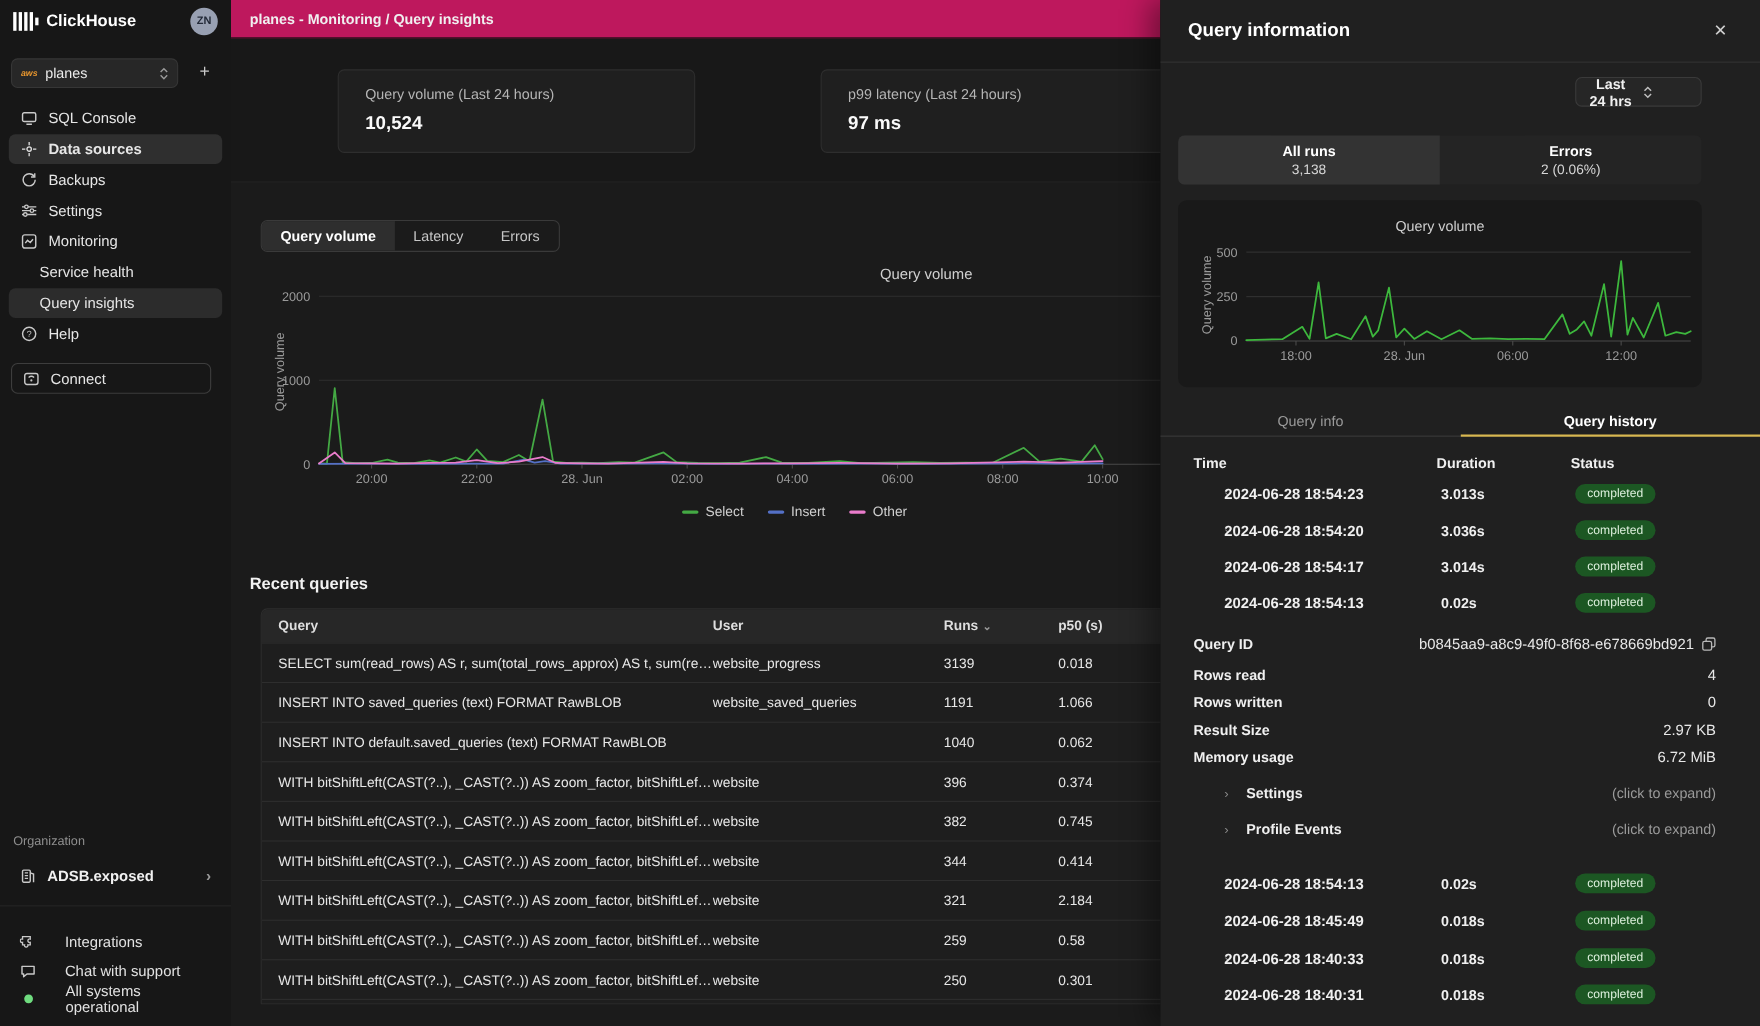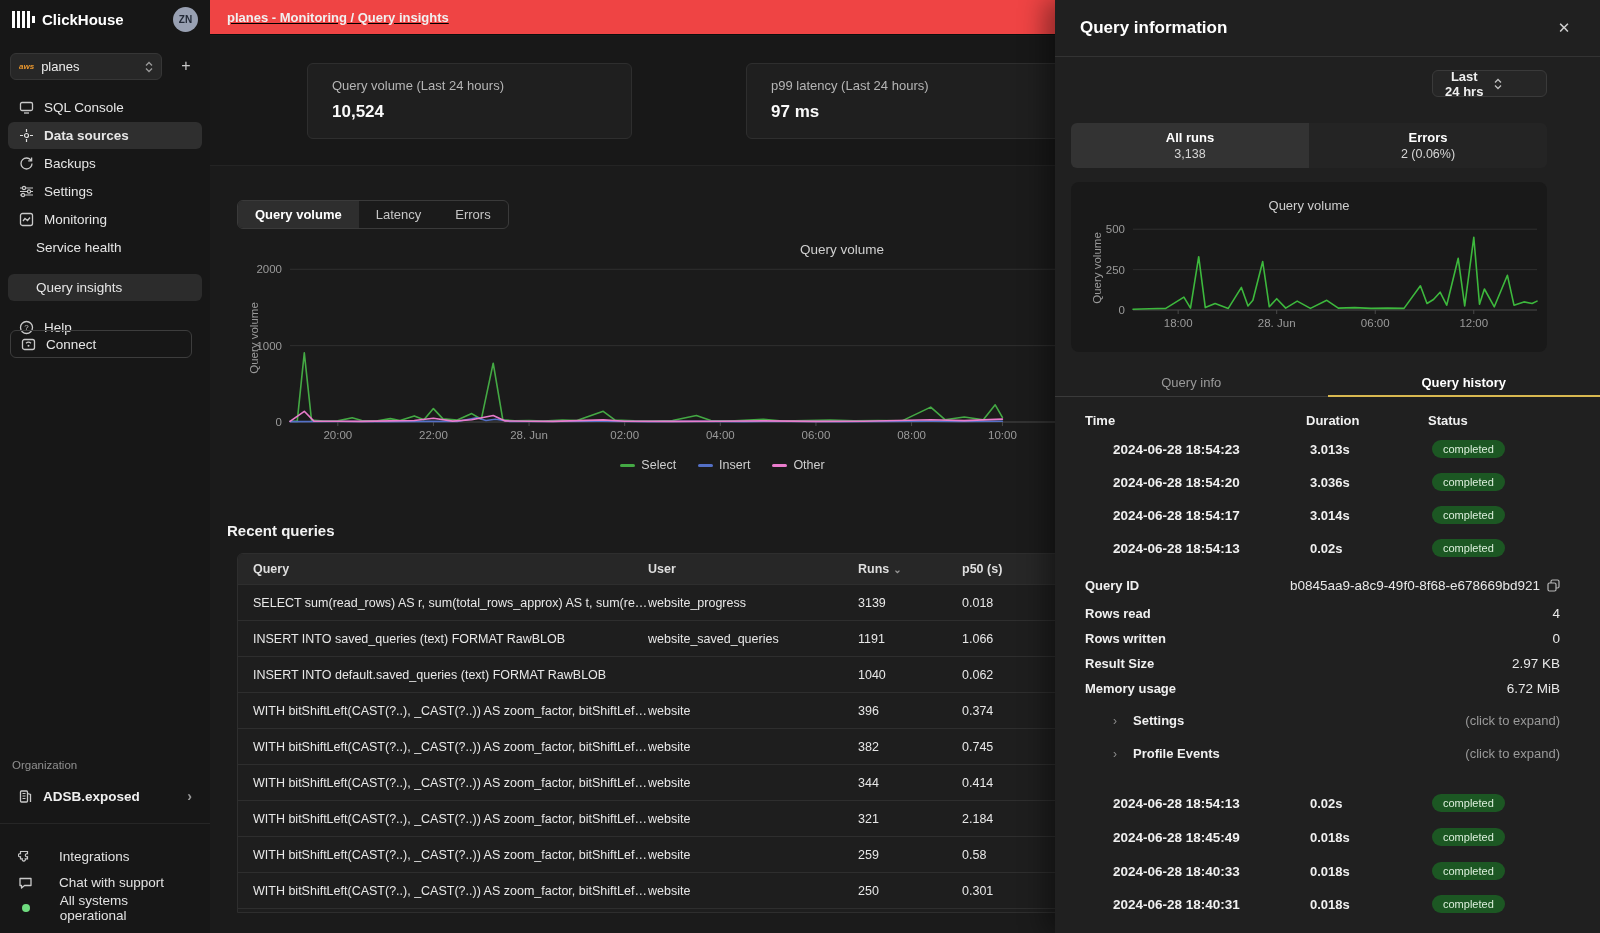"planes - Monitoring / Query" #topbar { background: #ef4444 -> #be185d; text-decoration: underline -> none }
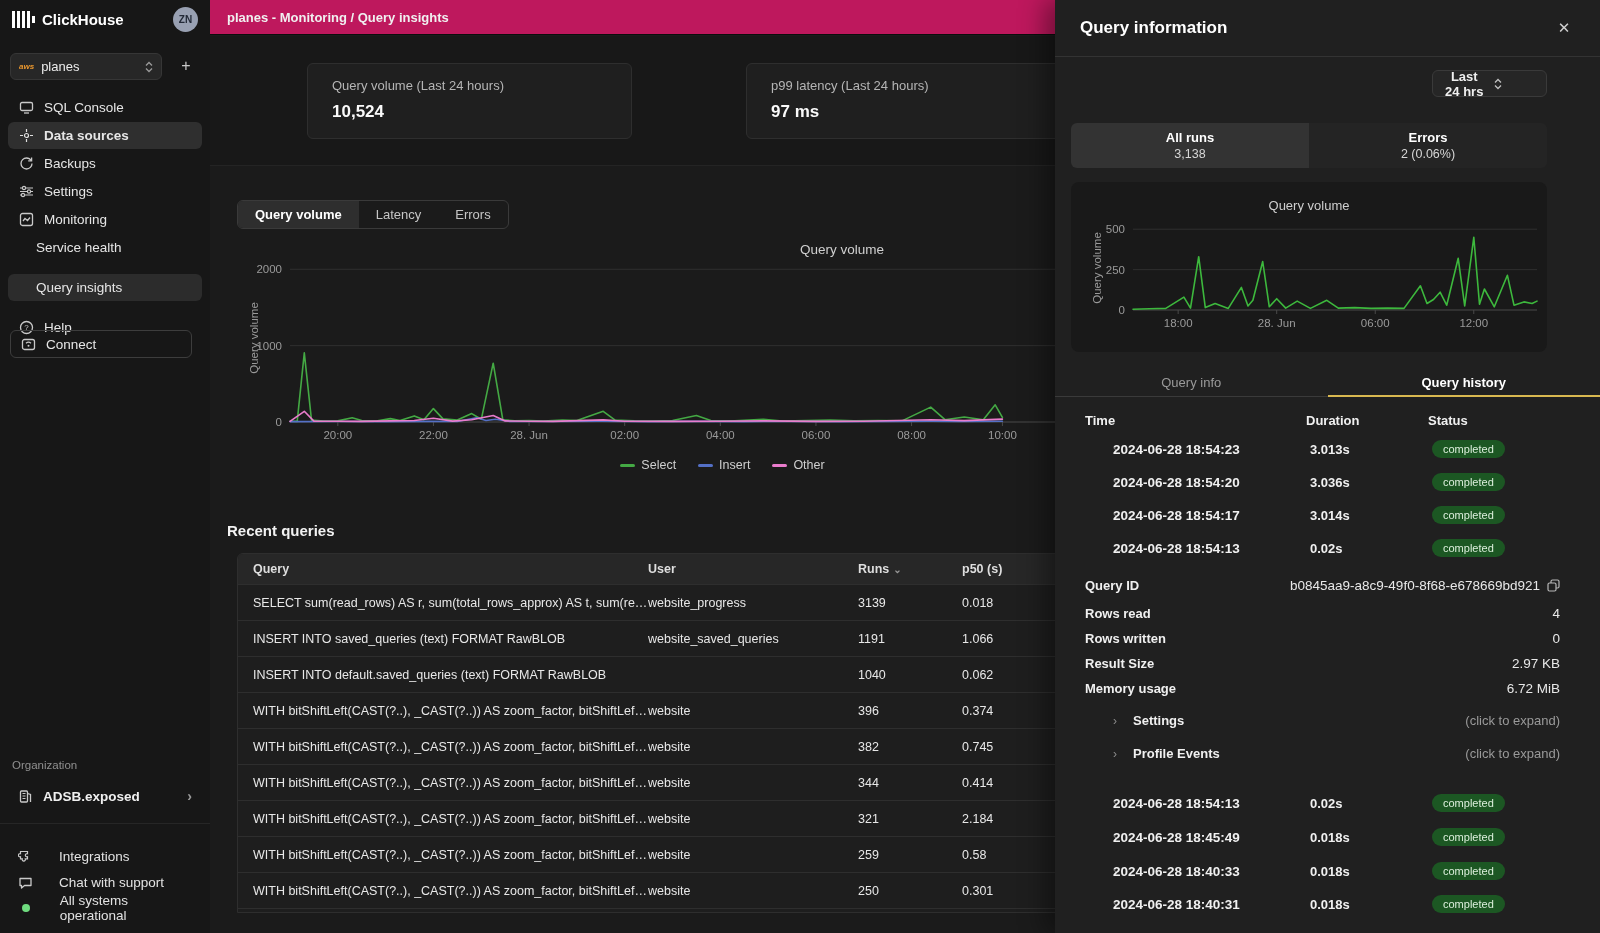"Service health" .nav-sub { margin-bottom: 13px -> 1px }
